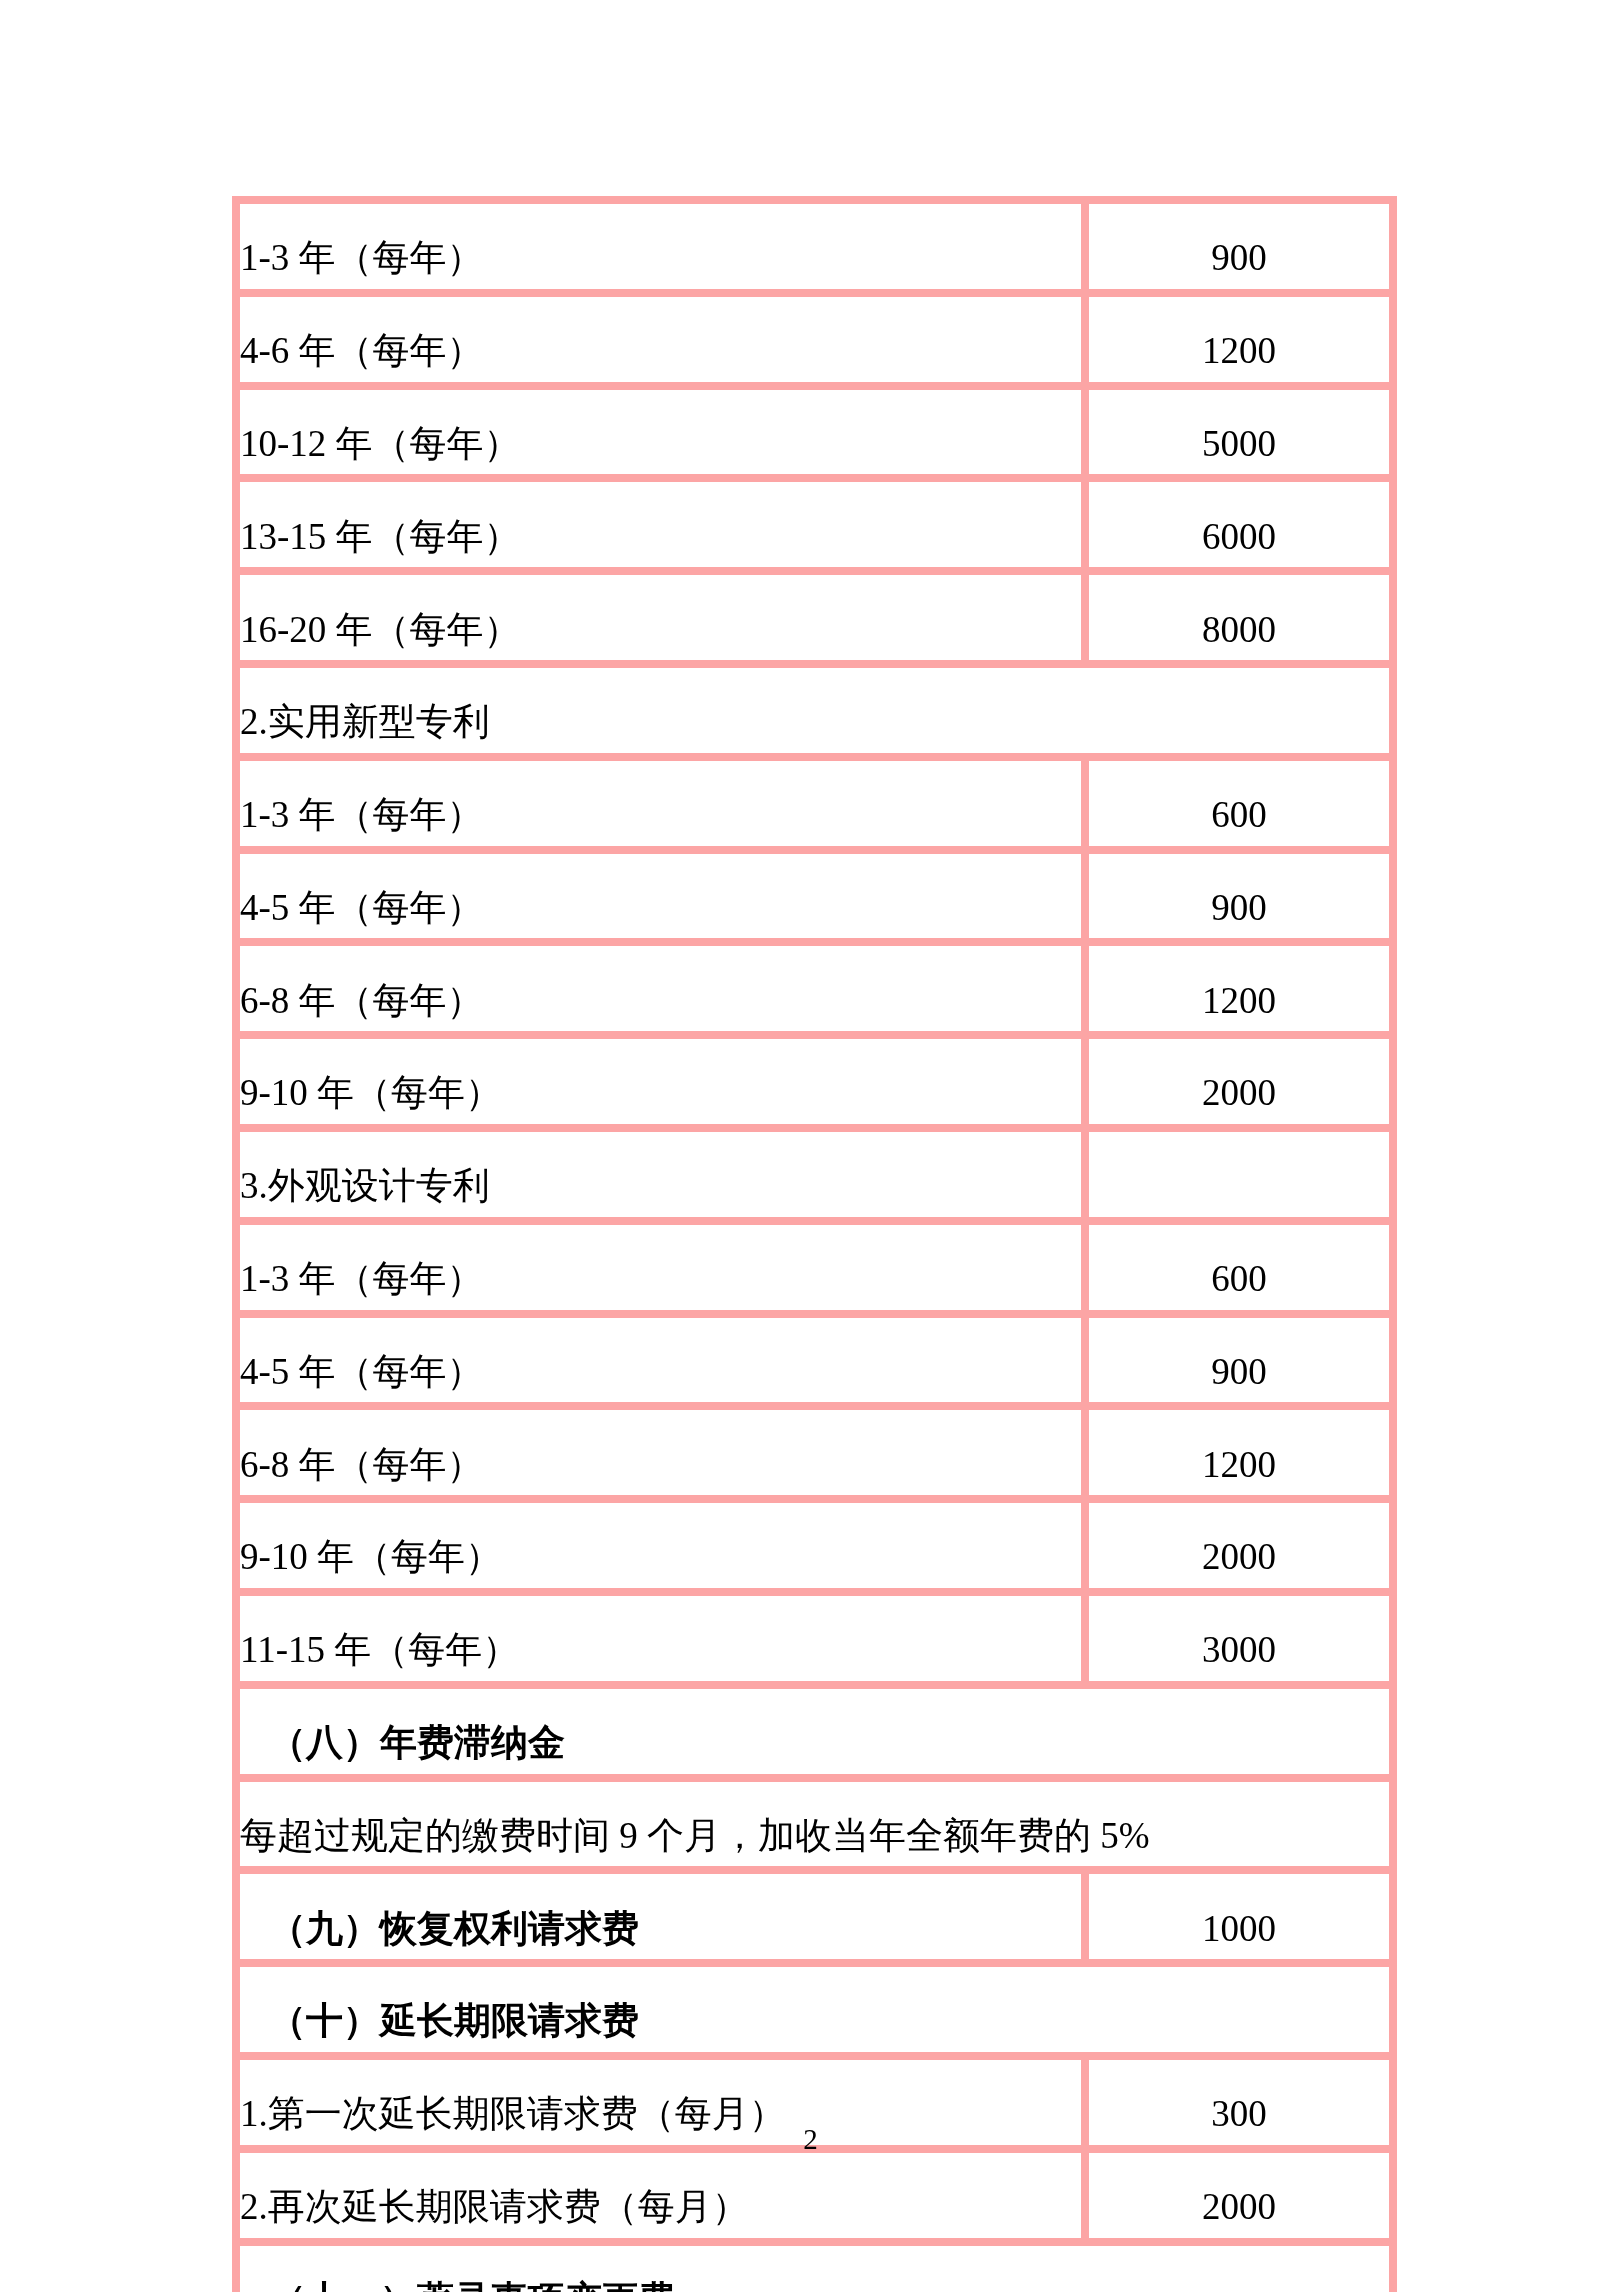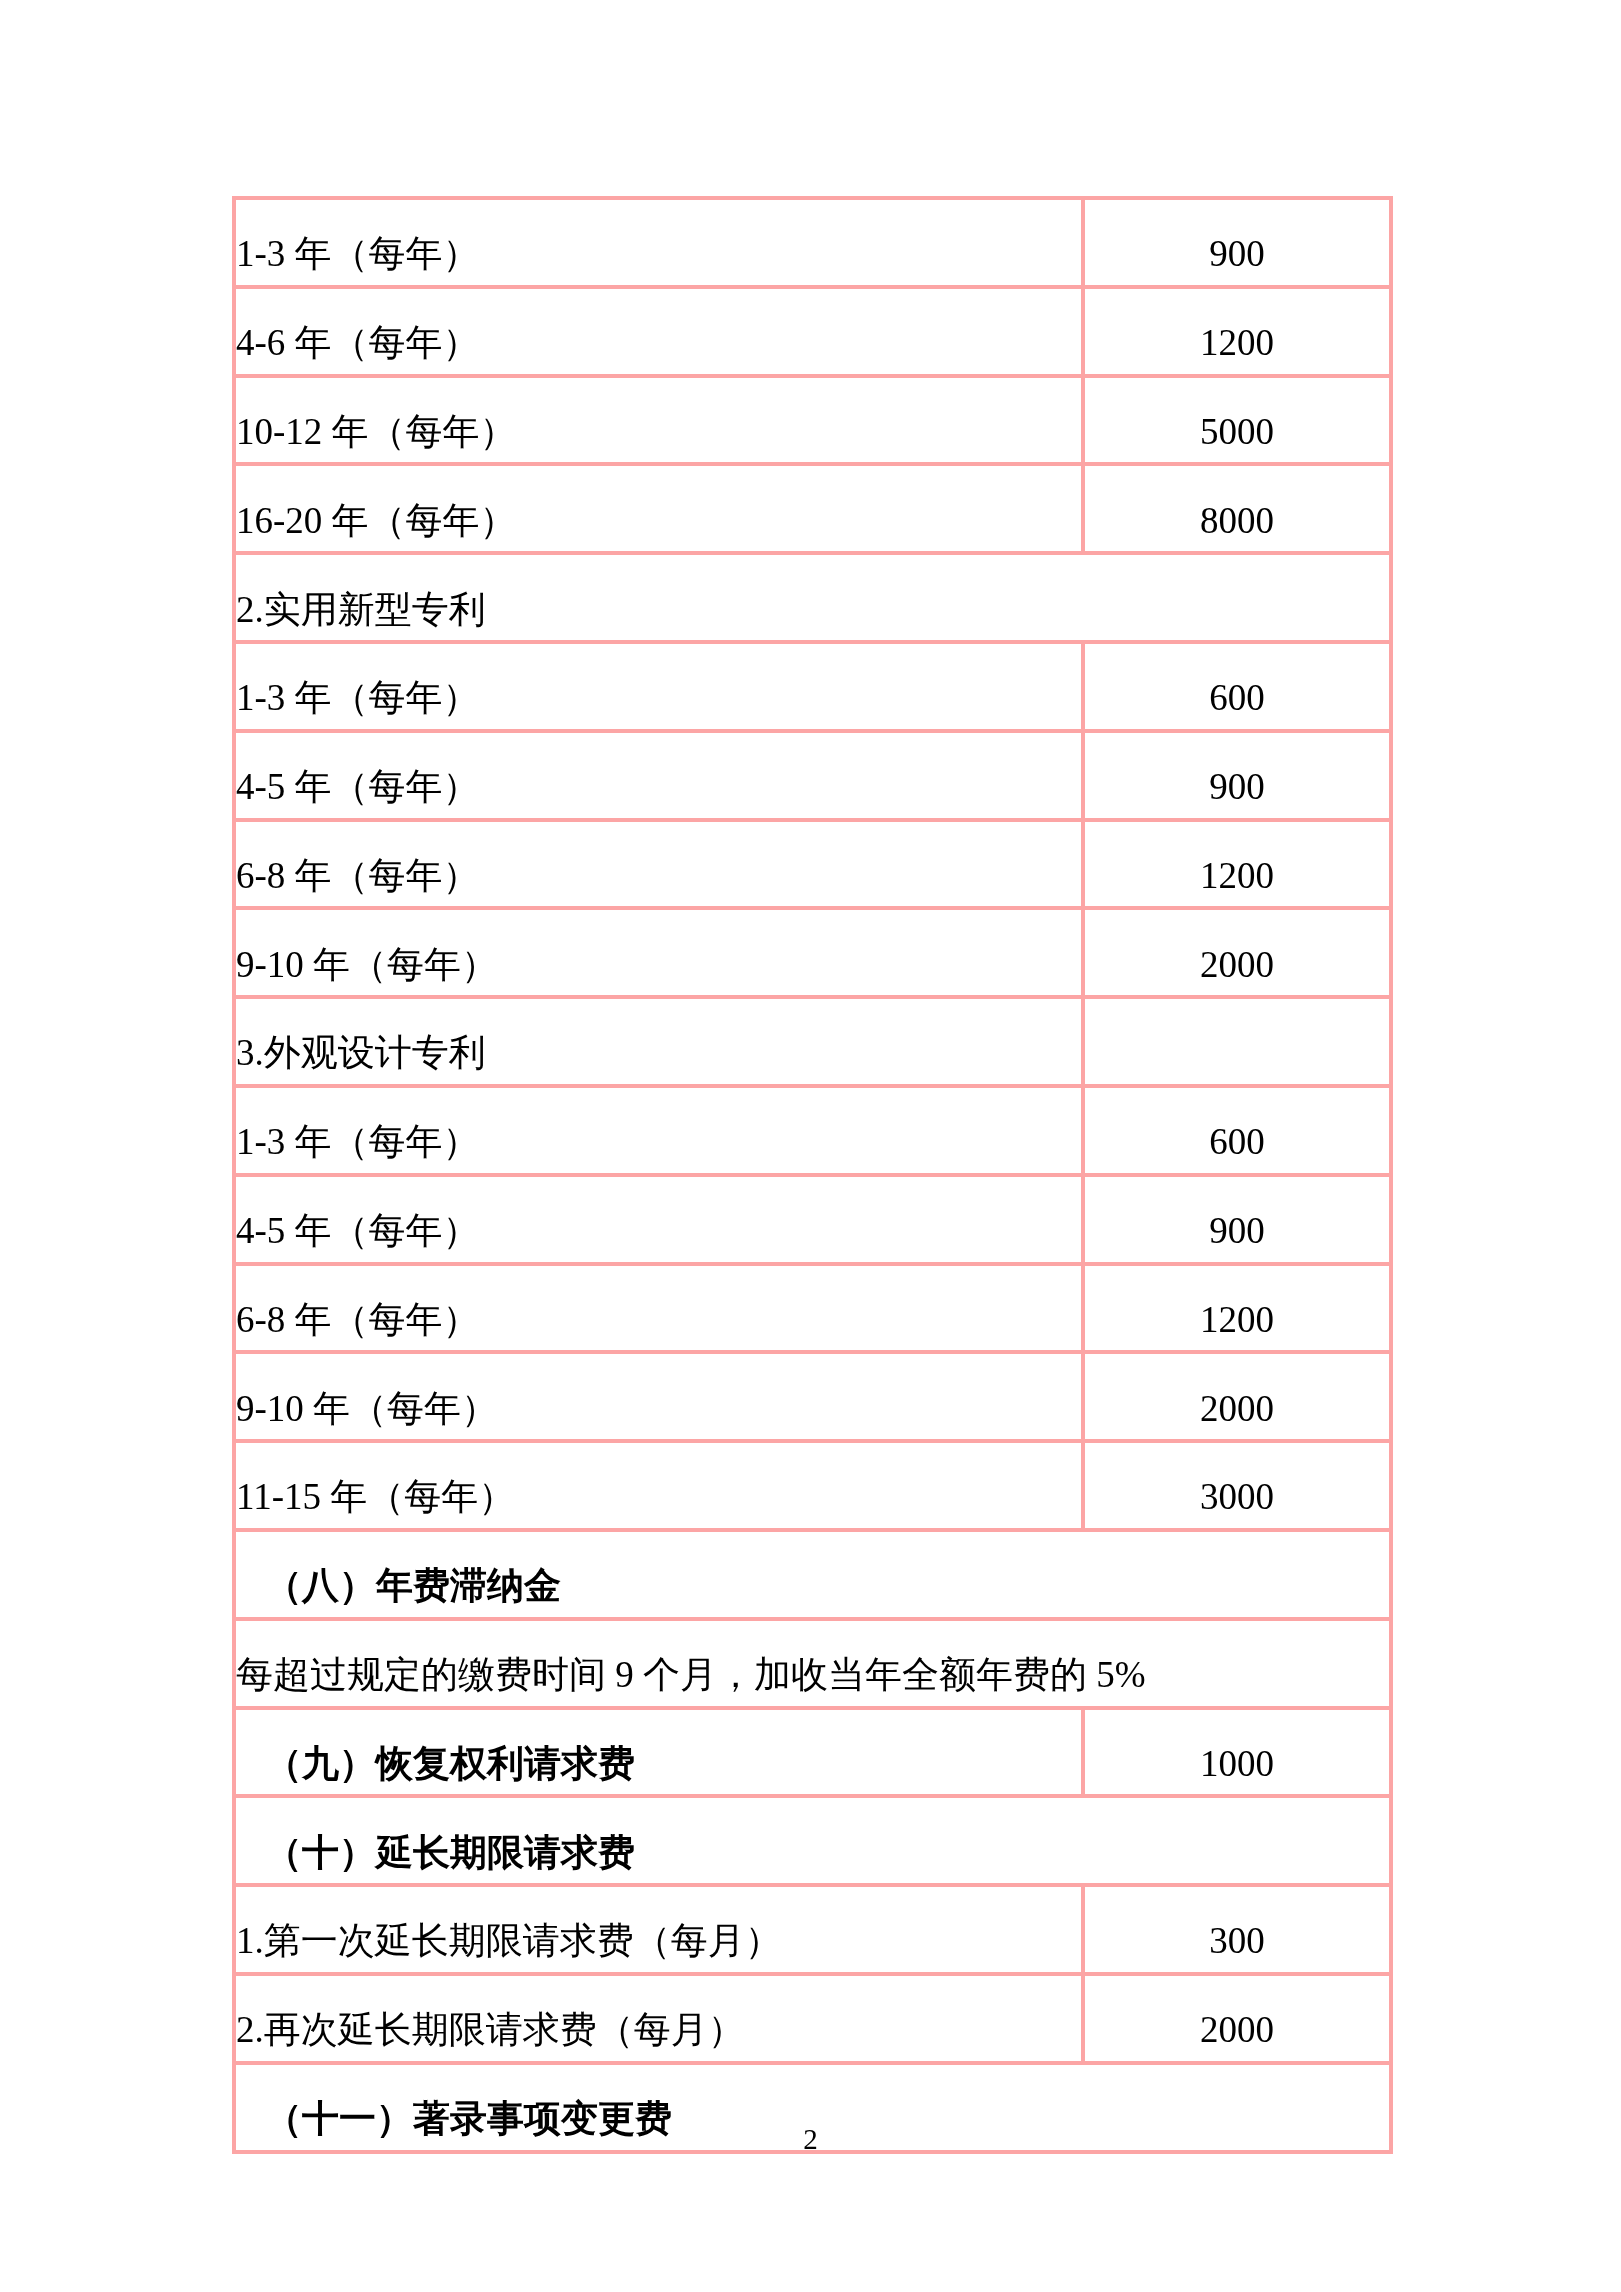"1-3 年（每年）" table.fee-table td { border: 4px solid #fca5a5 -> 8px solid #fca5a5 }
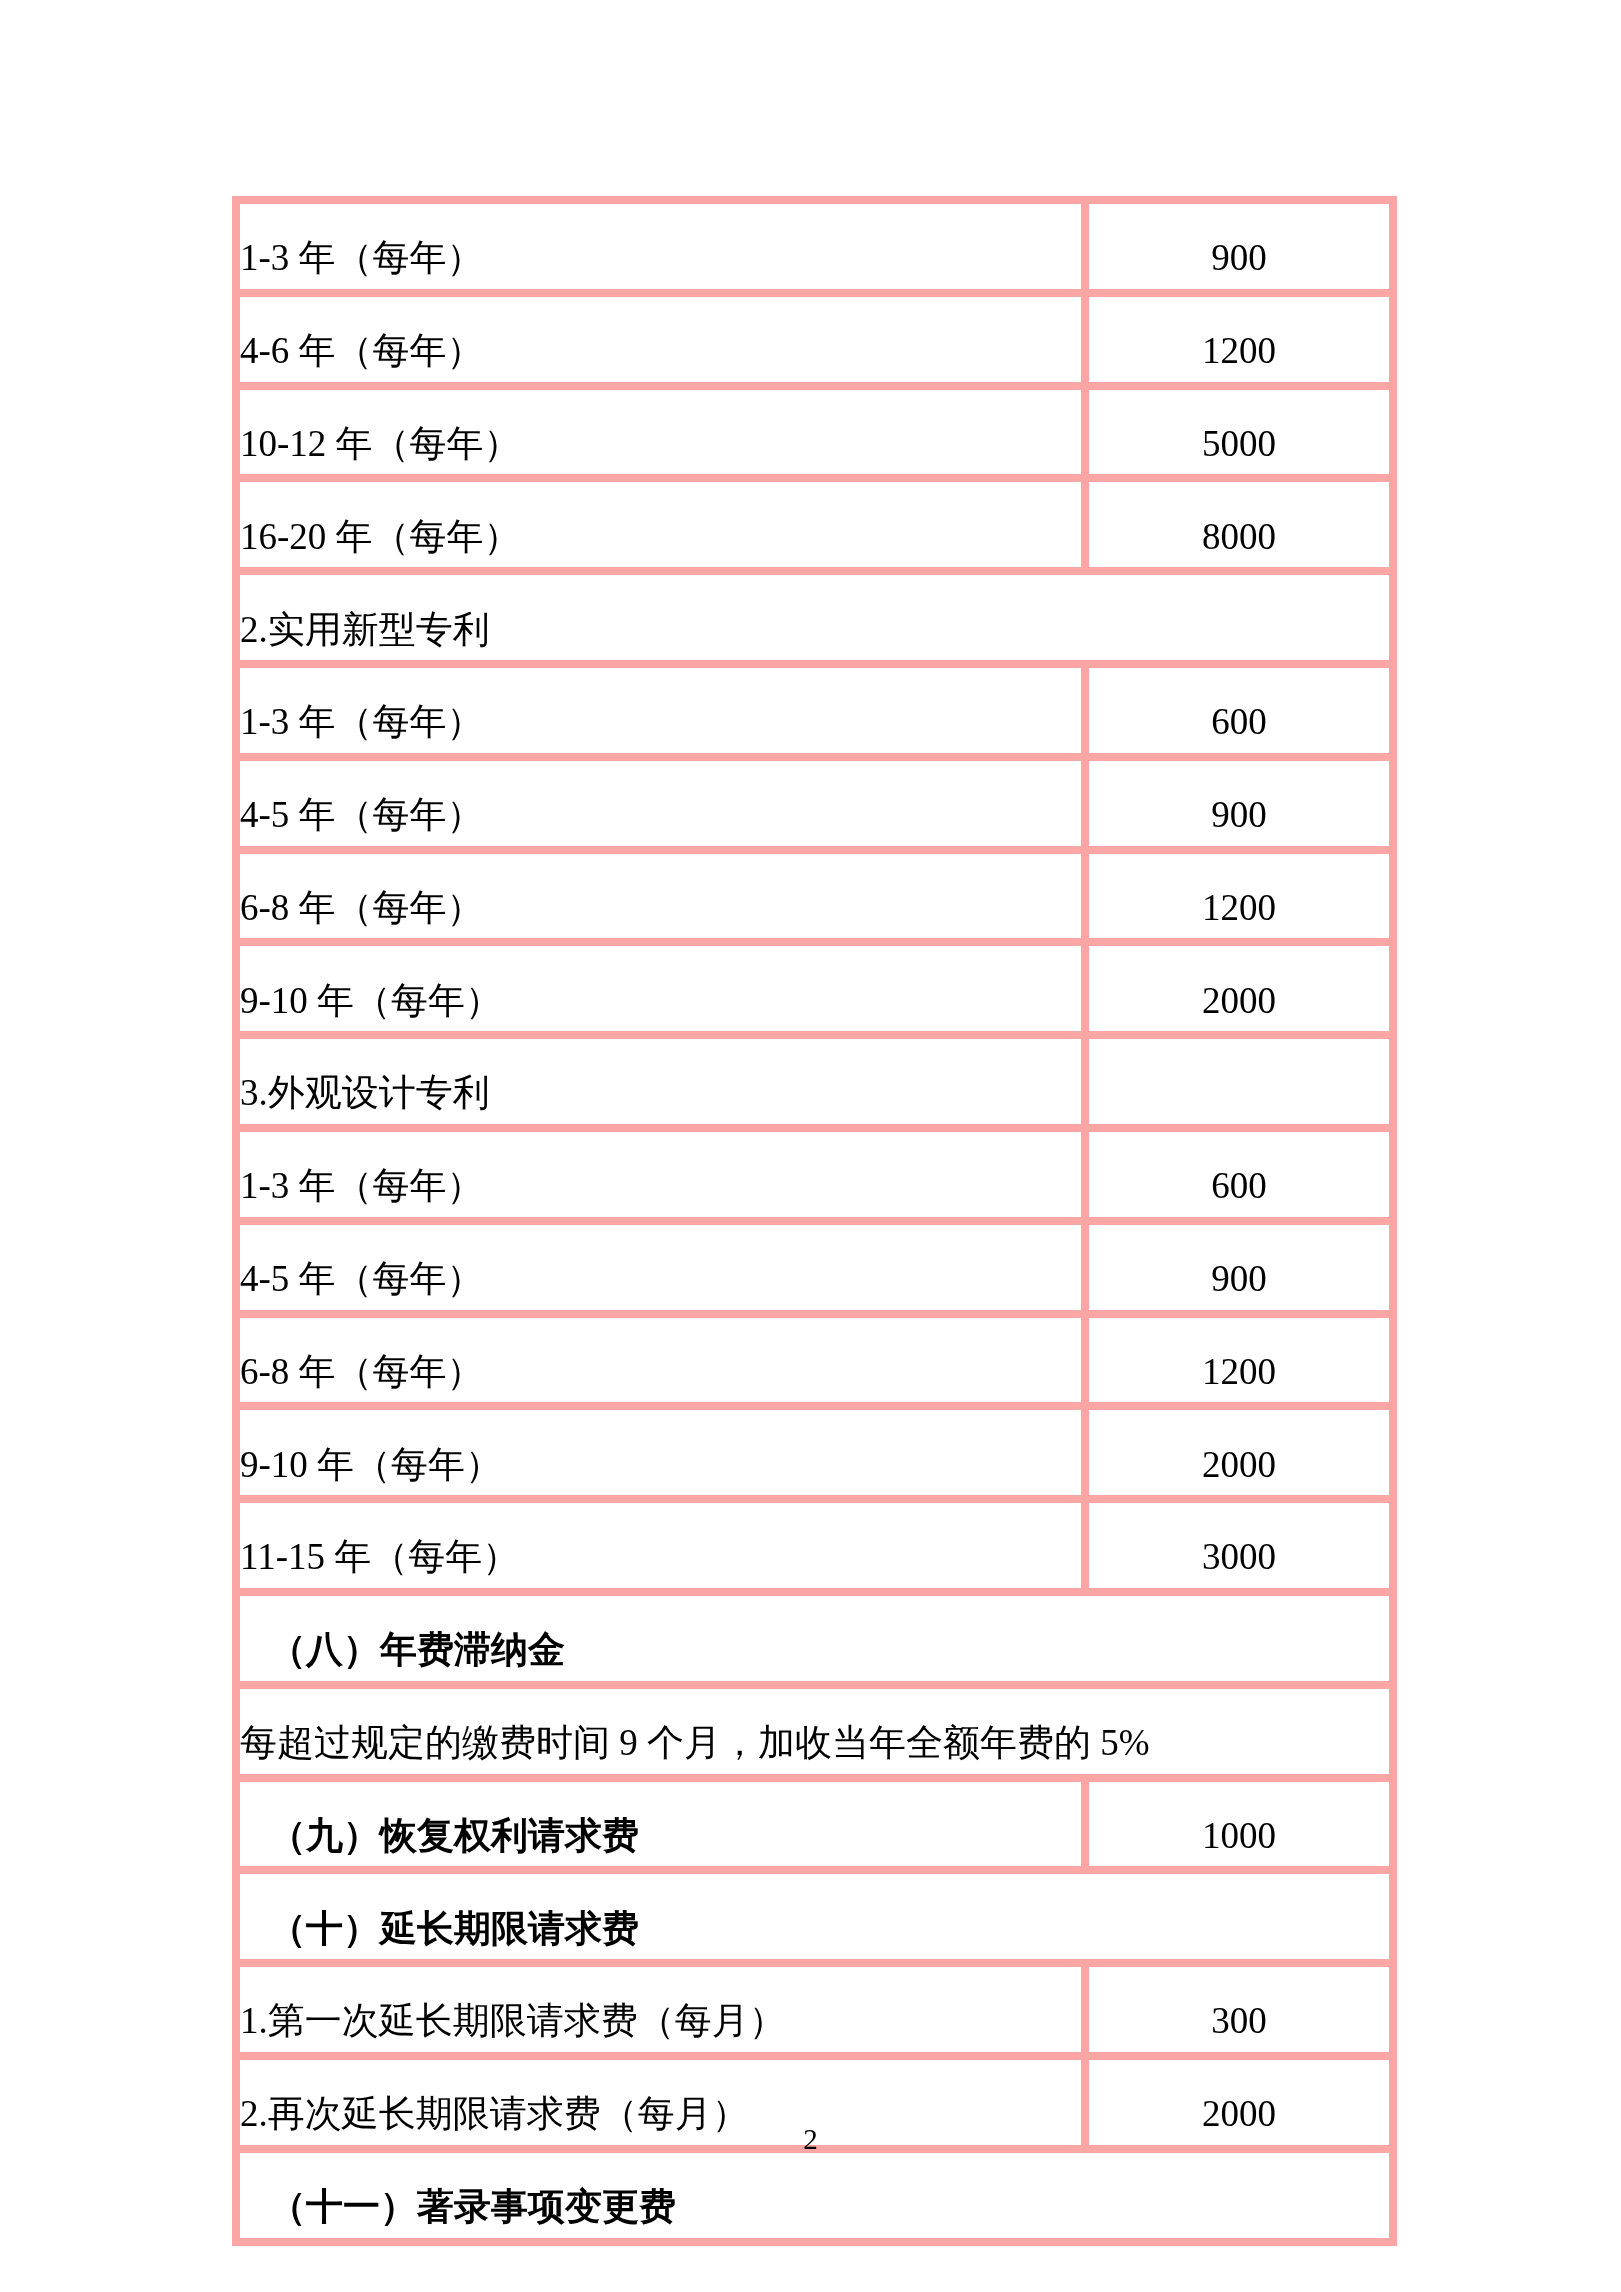"13-15 年（每年）" tr { html: none -> <tr> <td>13-15 年（每年）</td> <td>6000</td> </tr> }
